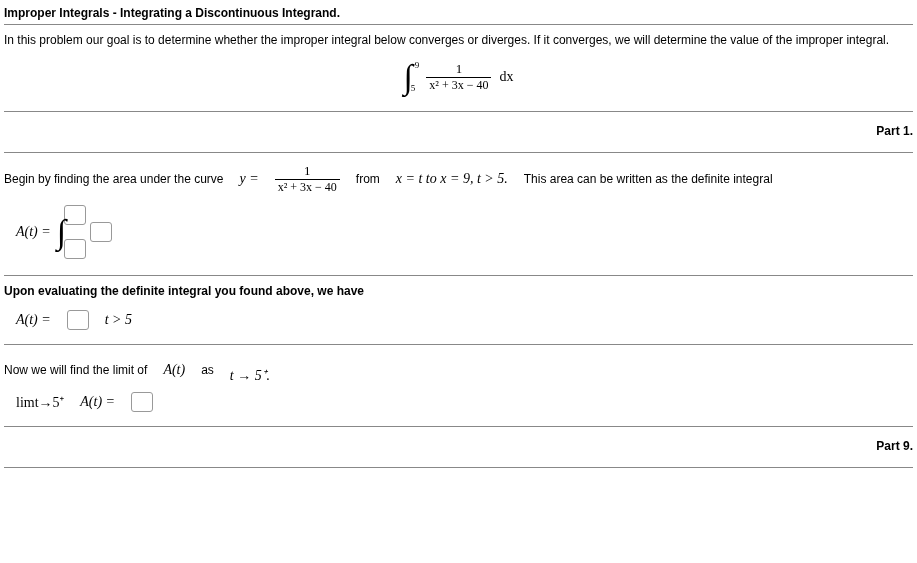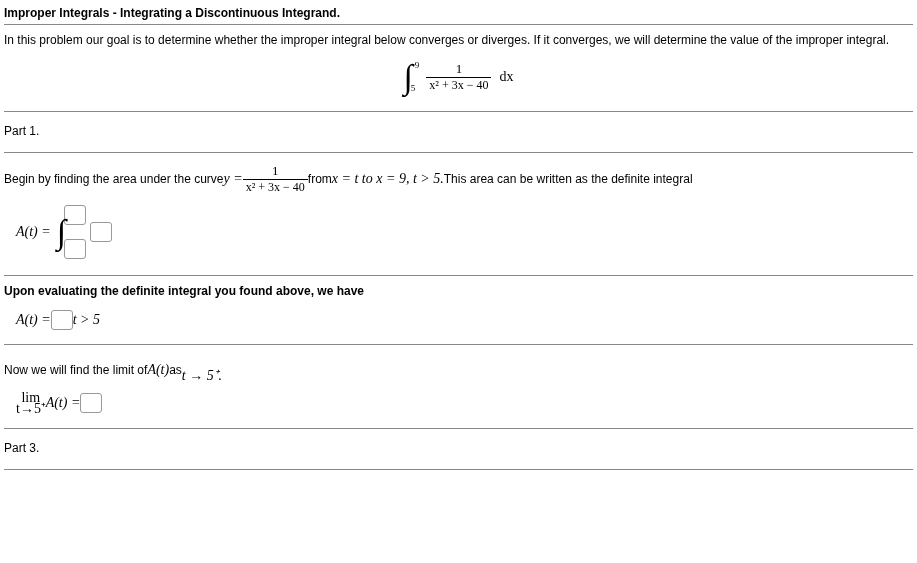"Part 1." .part-label { font-weight: normal -> bold; text-align: none -> right }
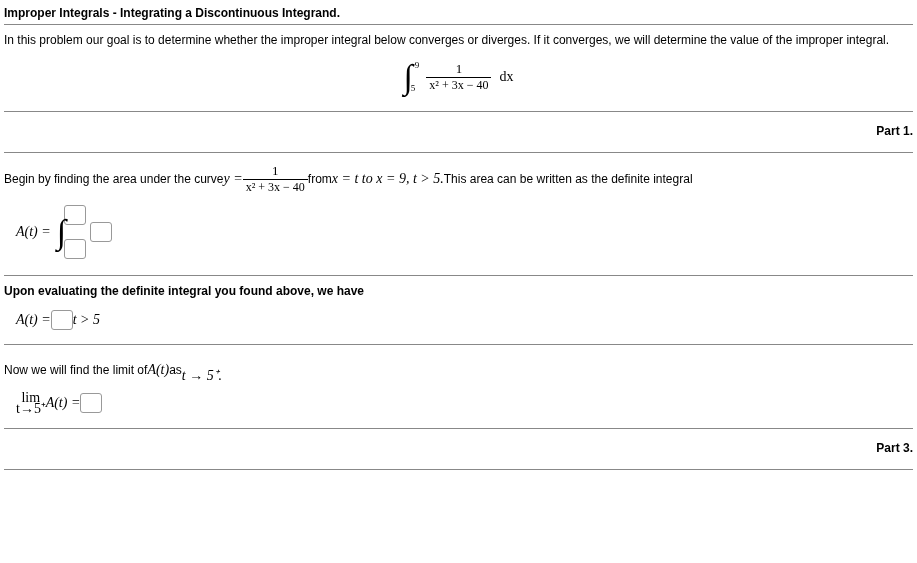"Begin by finding the area" .line { gap: 0 -> 16px }
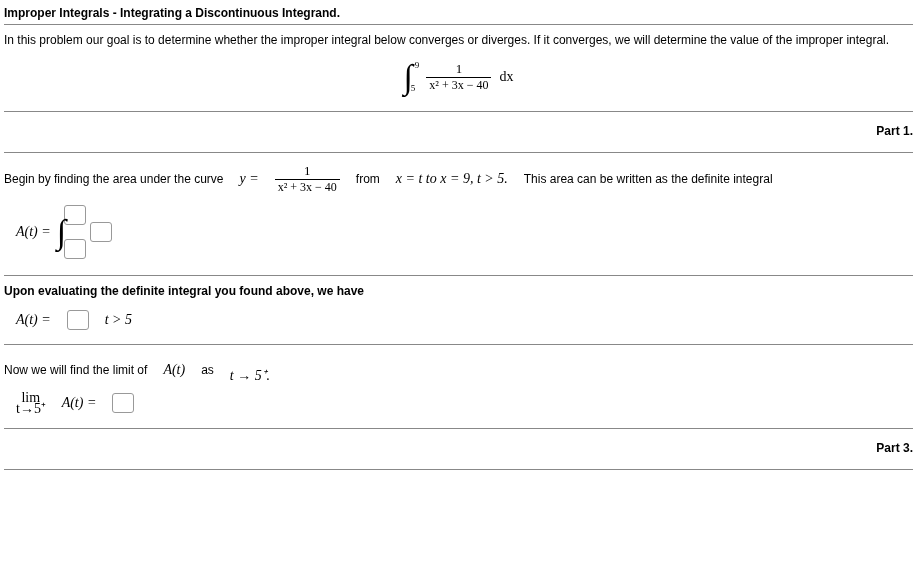"lim" .limit-block { flex-direction: column -> row }
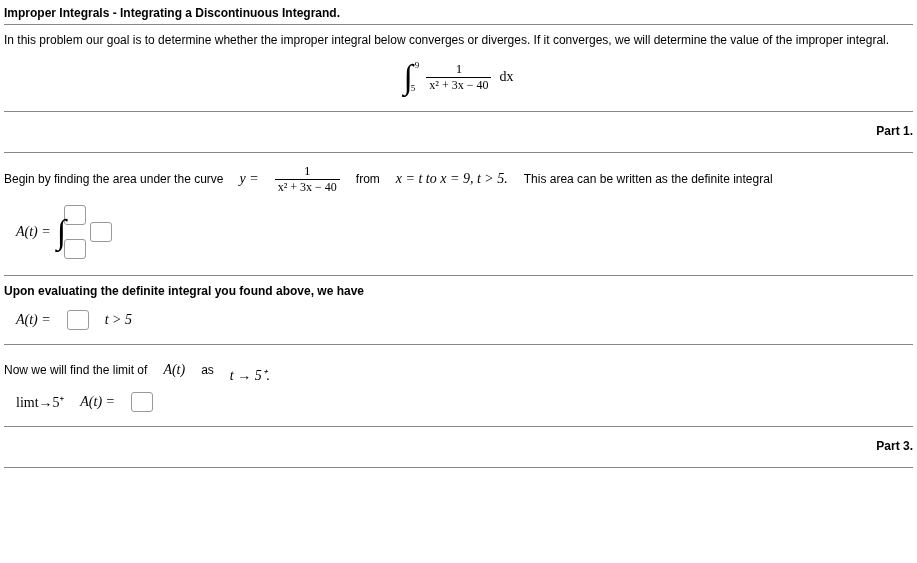"Part 3." div.part-label { text: 3 -> 9 }
